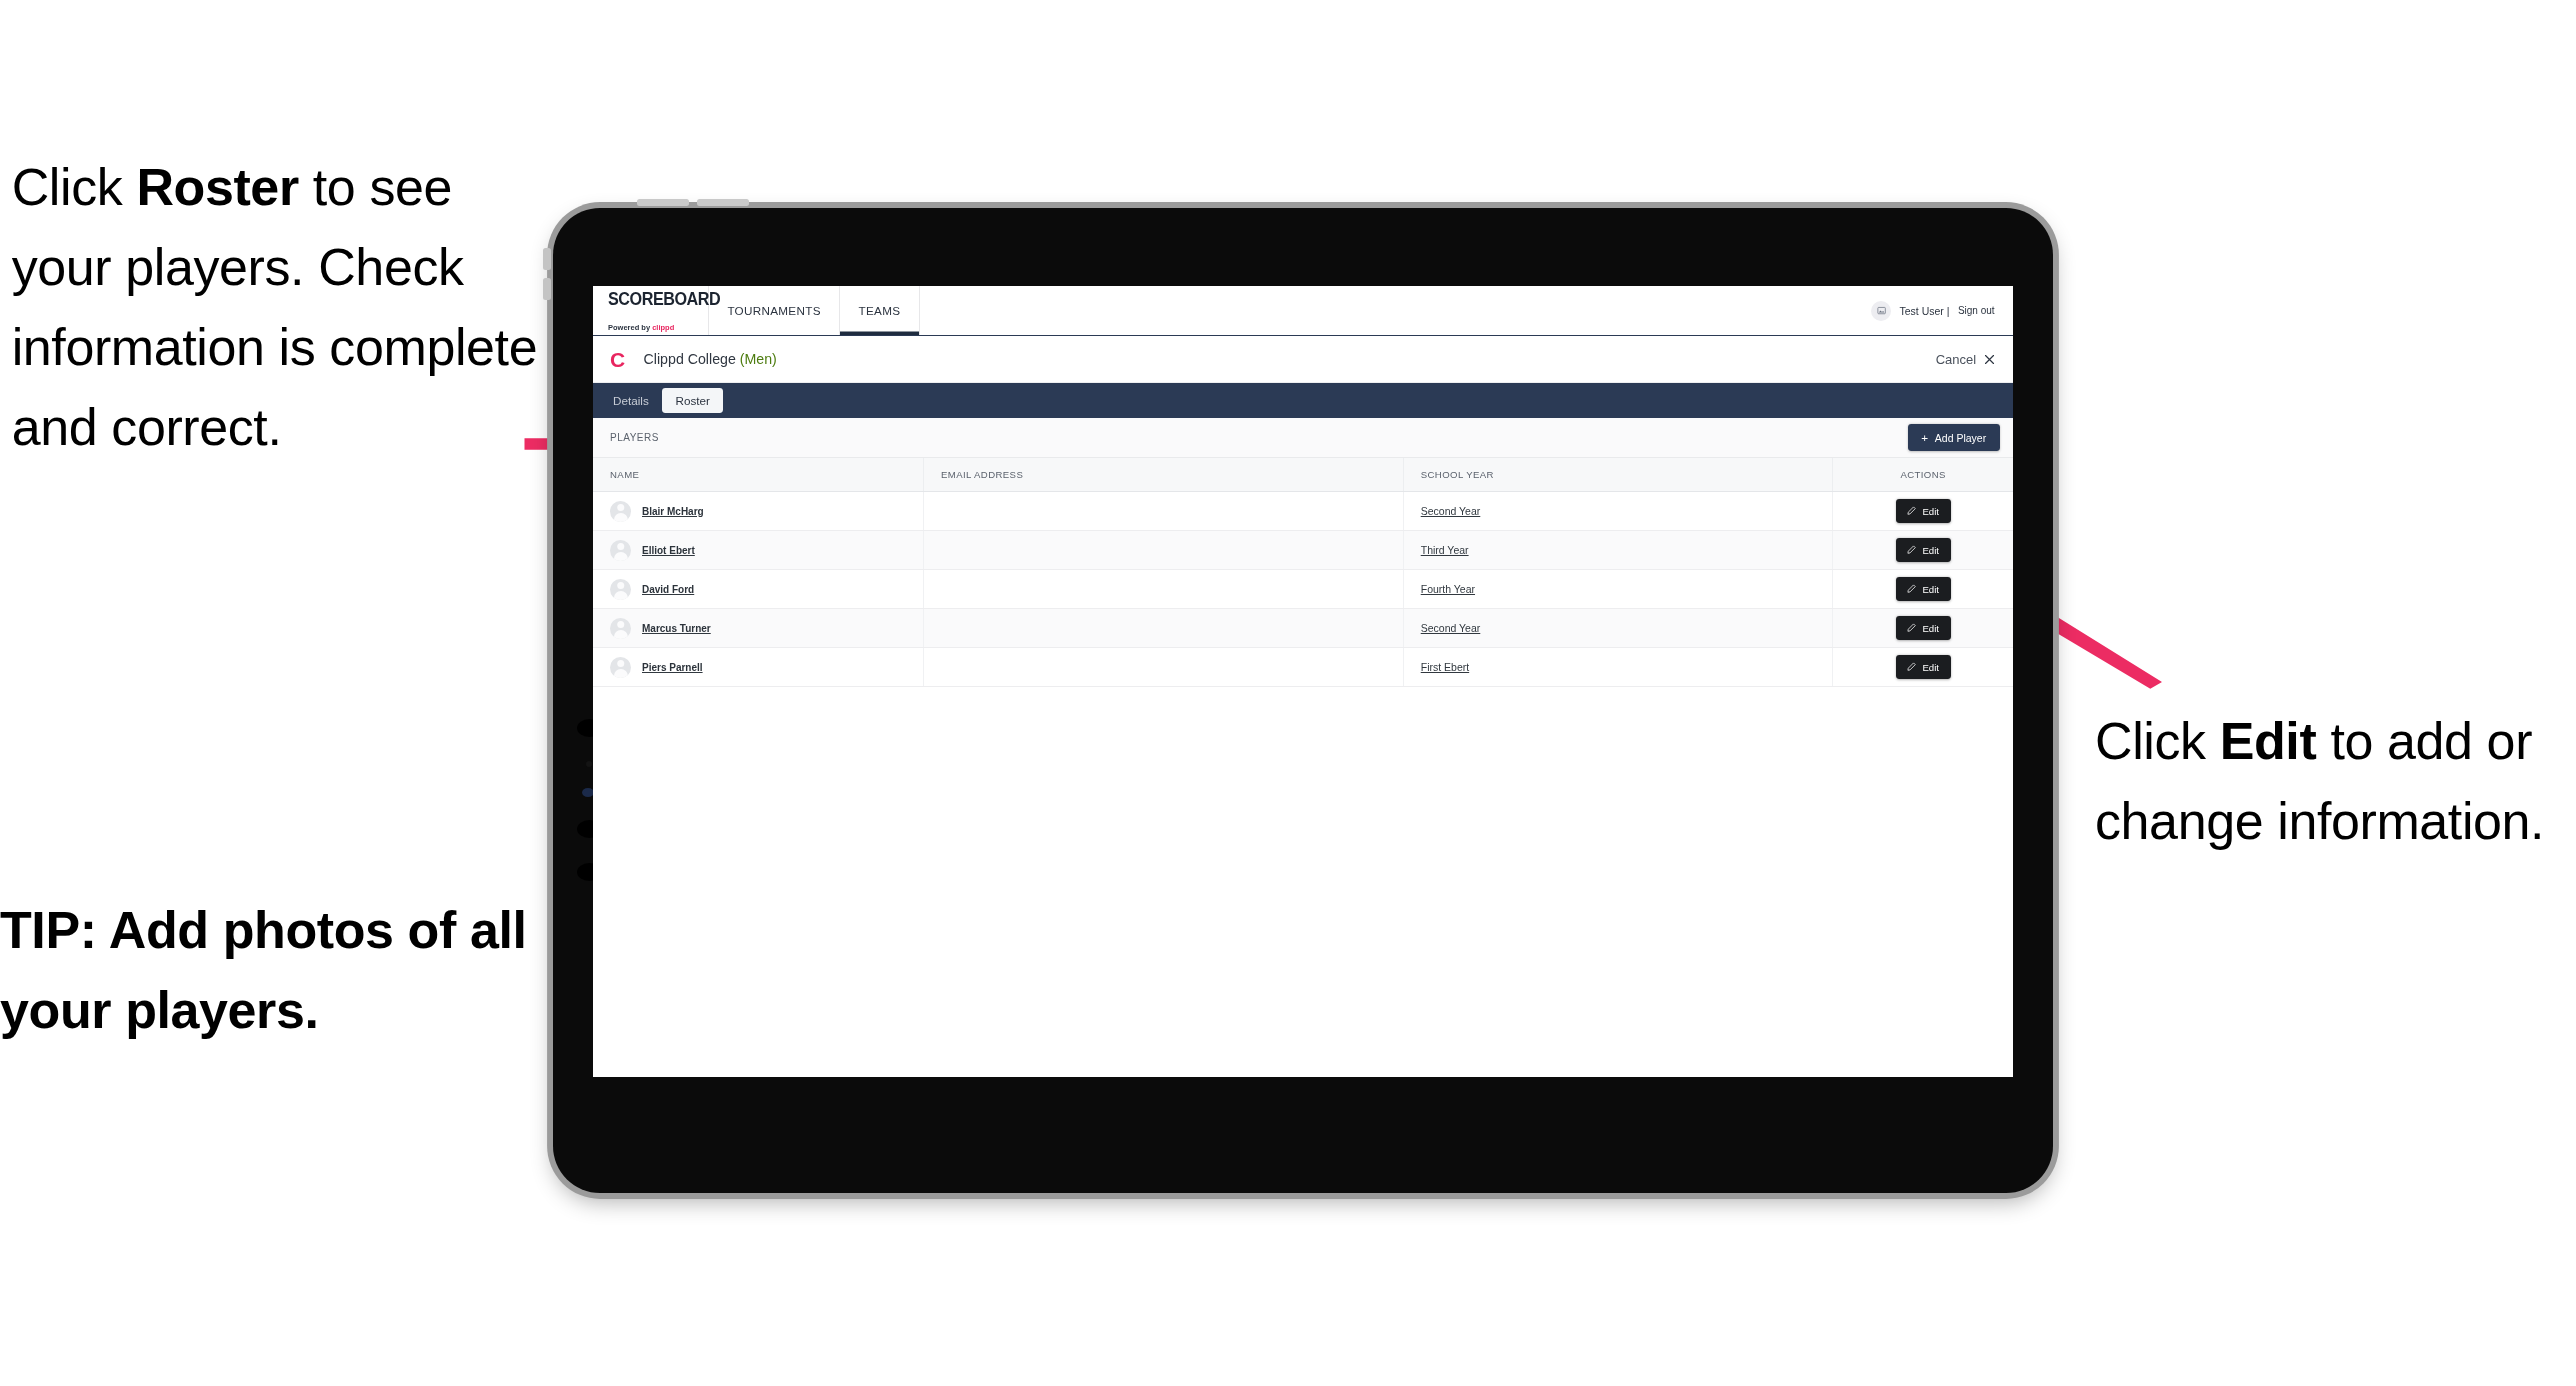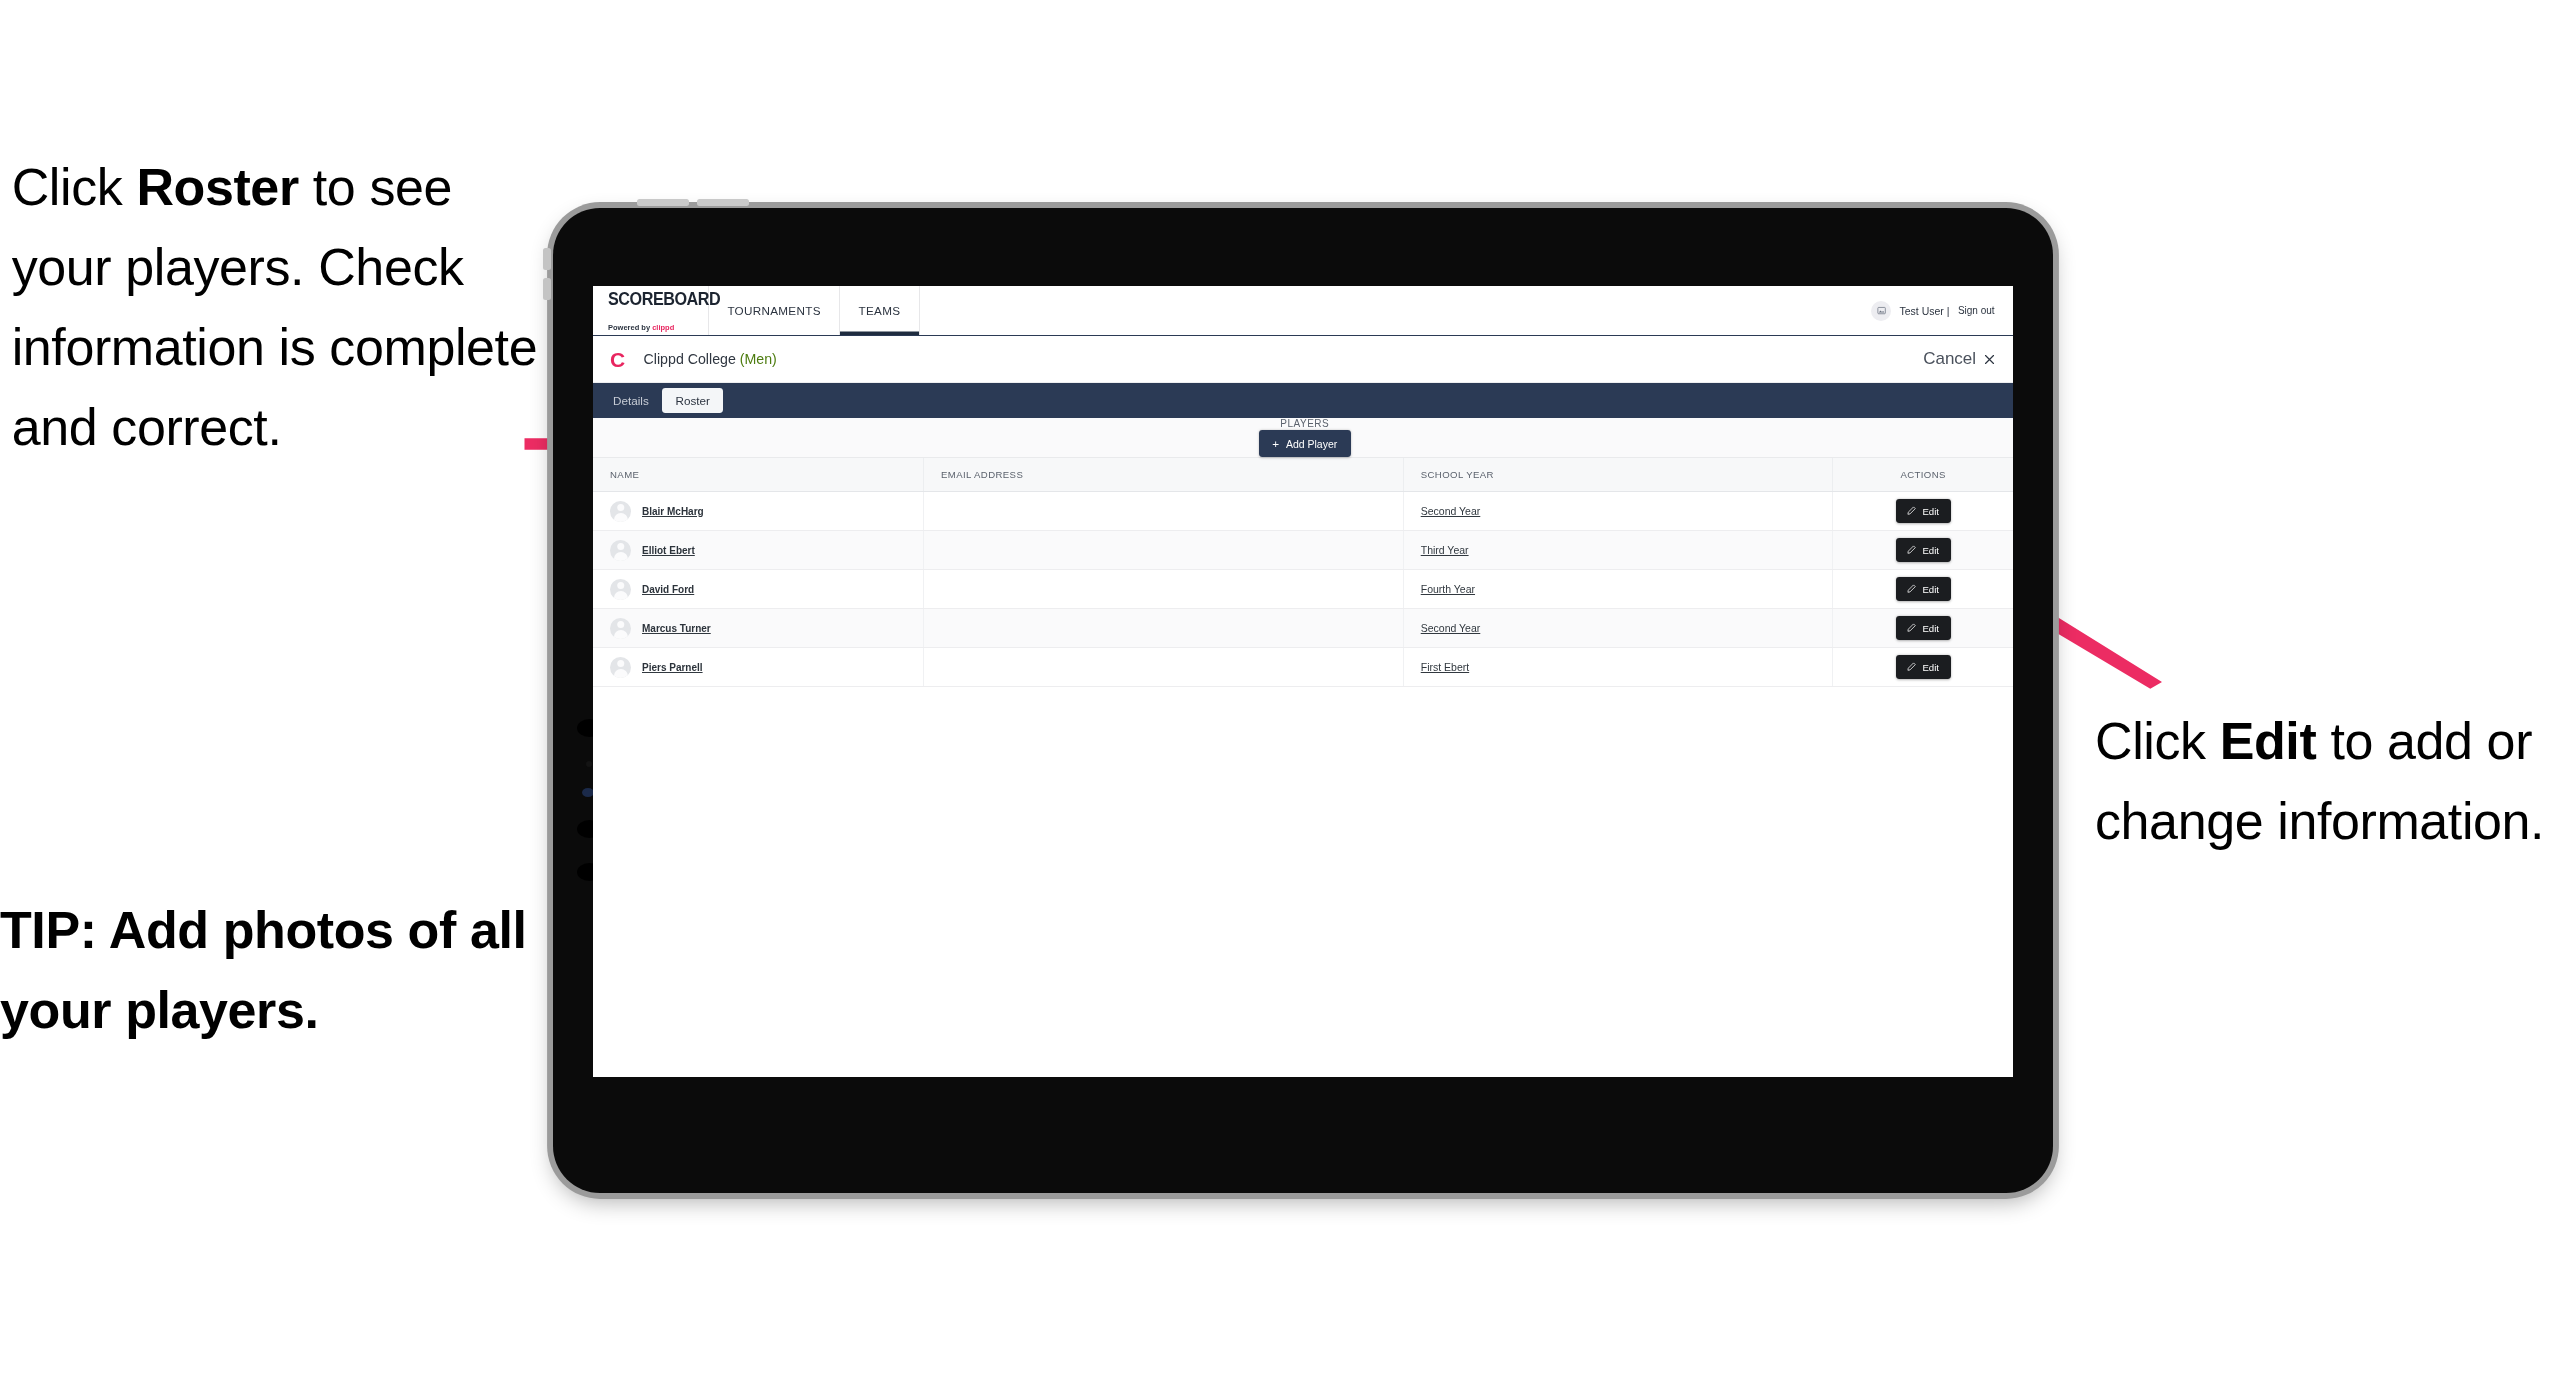"Cancel" #cancel-label { font-size: 17px -> 13px }
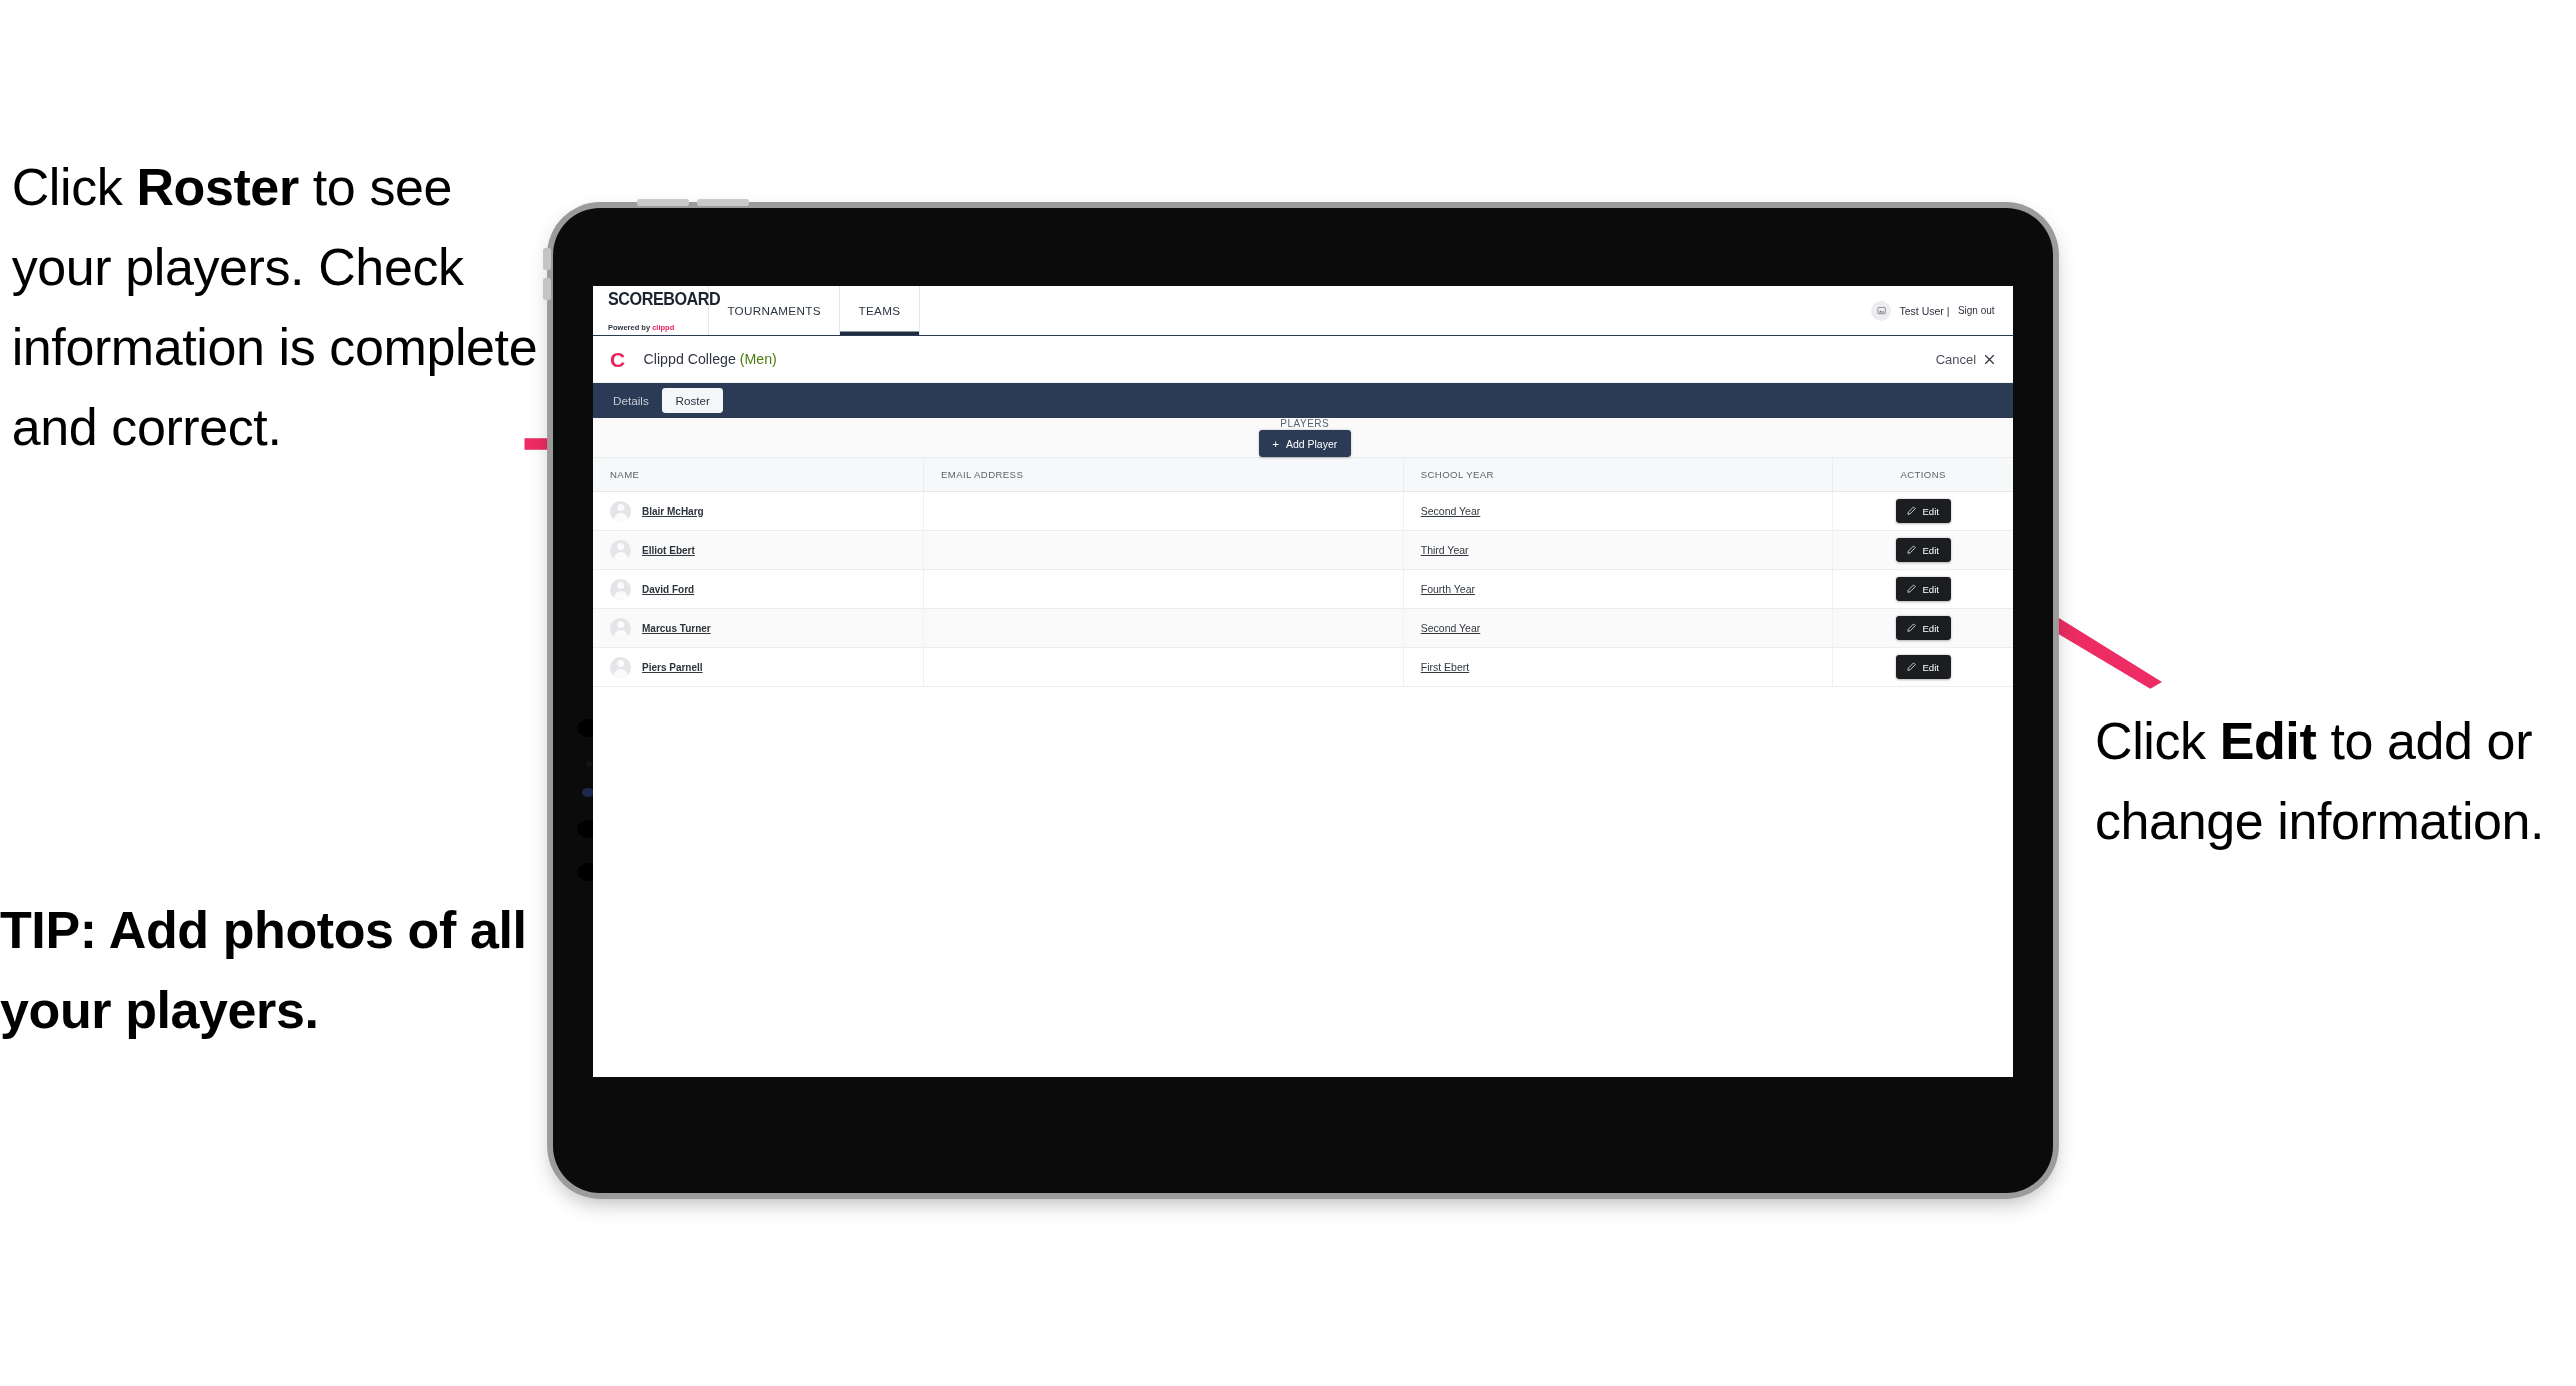"PLAYERS" #players-bar { flex-direction: column -> none }
